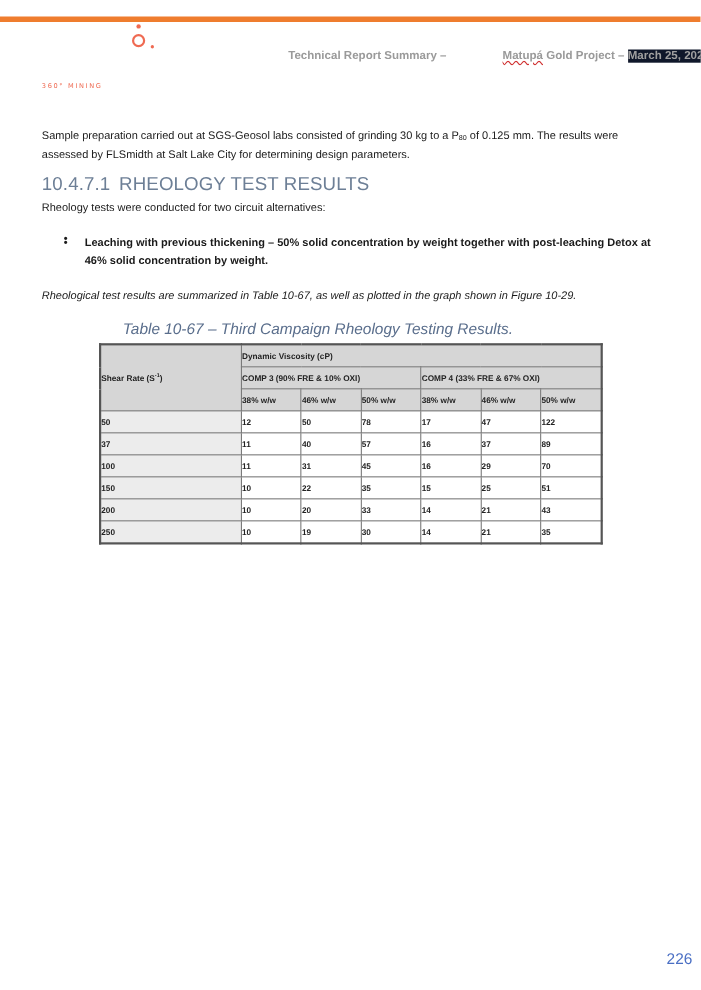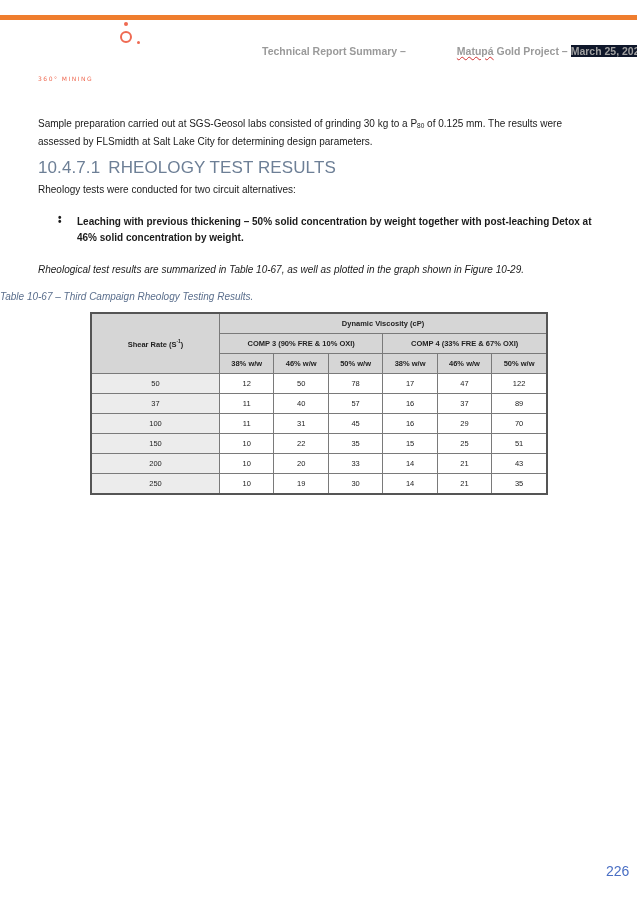"Table 10-67 – Third Campaign" .caption { font-size: 10px -> 14px; text-align: left -> center }
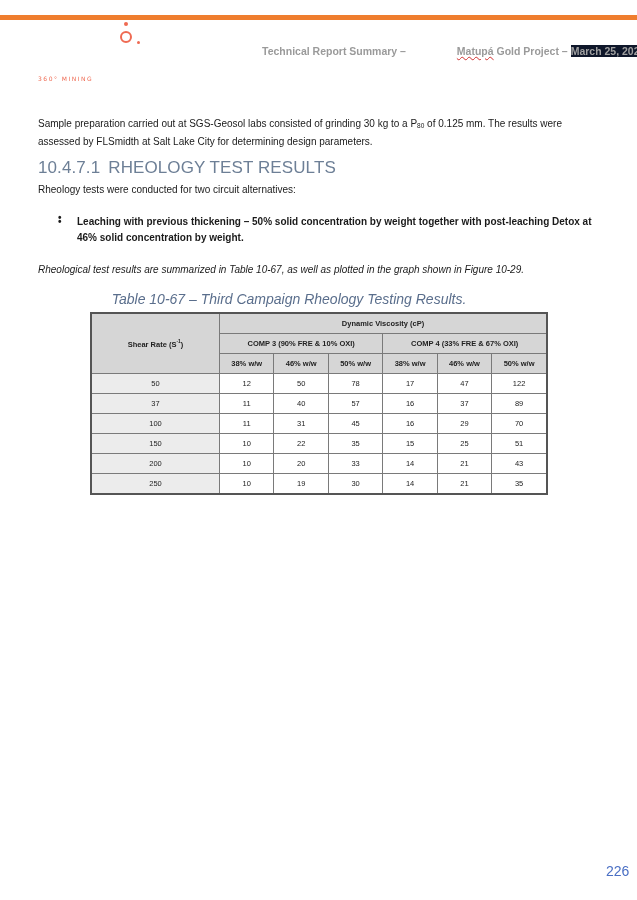"Dynamic Viscosity (cP)" table.rheo td, table.rheo th { text-align: center -> left }
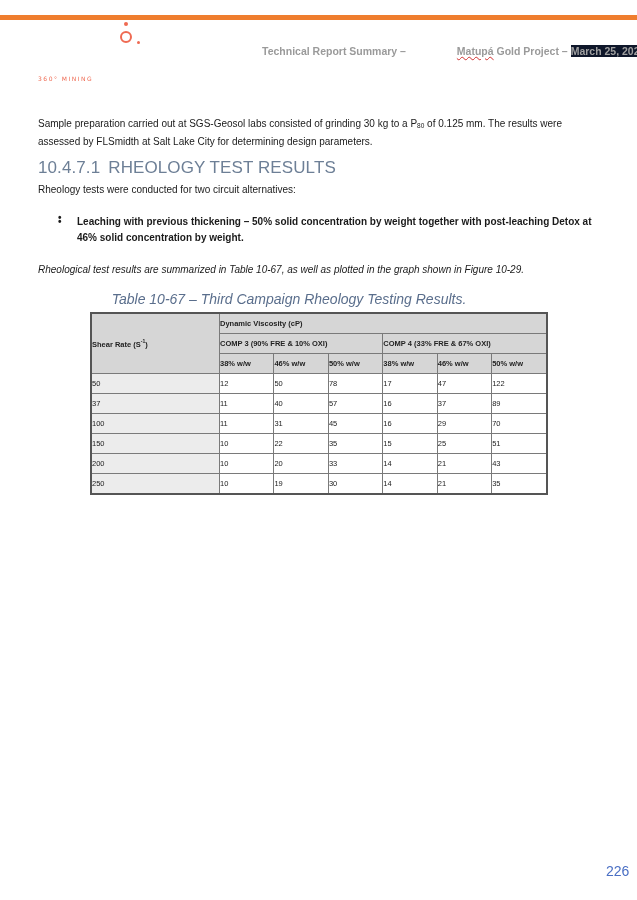"50" table.rheo td { font-weight: normal -> bold }
